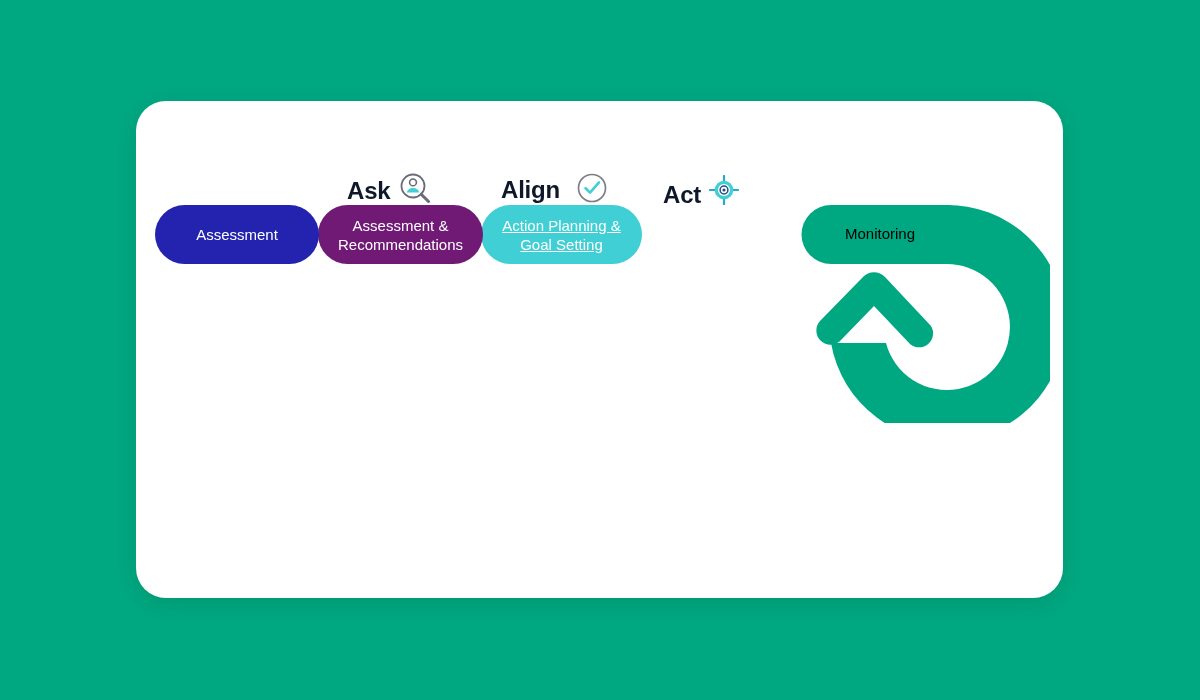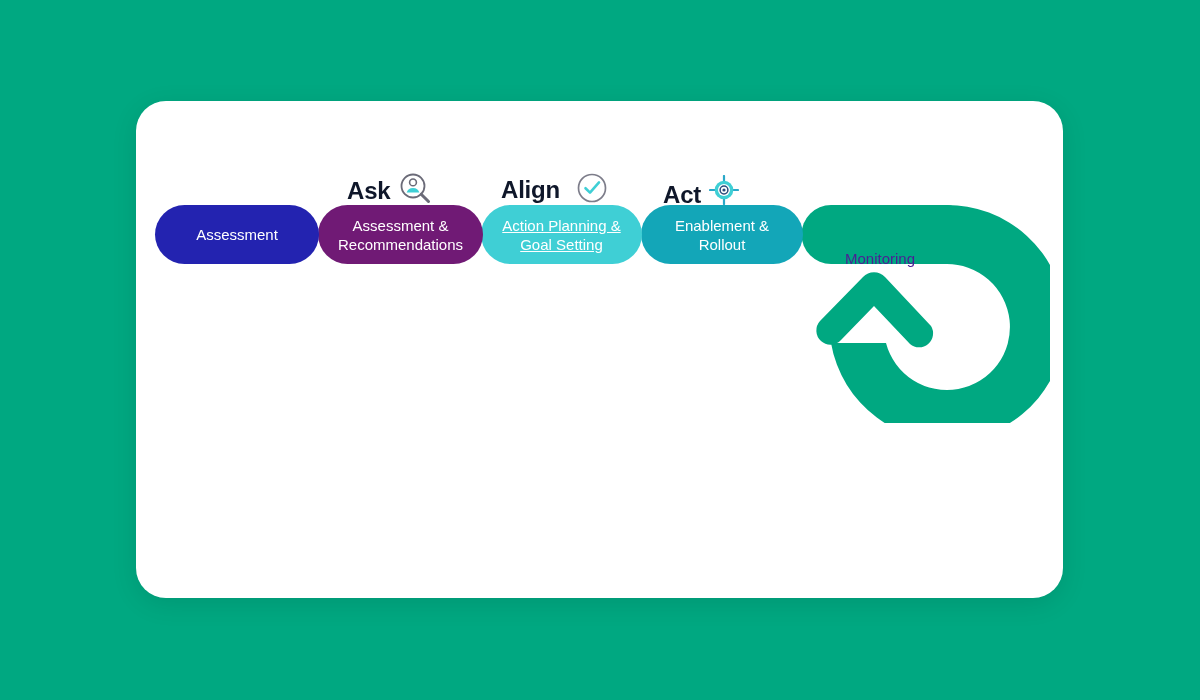"Enablement &" div.pill { html: <div> <span>Enablement &amp; Rollout</span> </div> -> none }
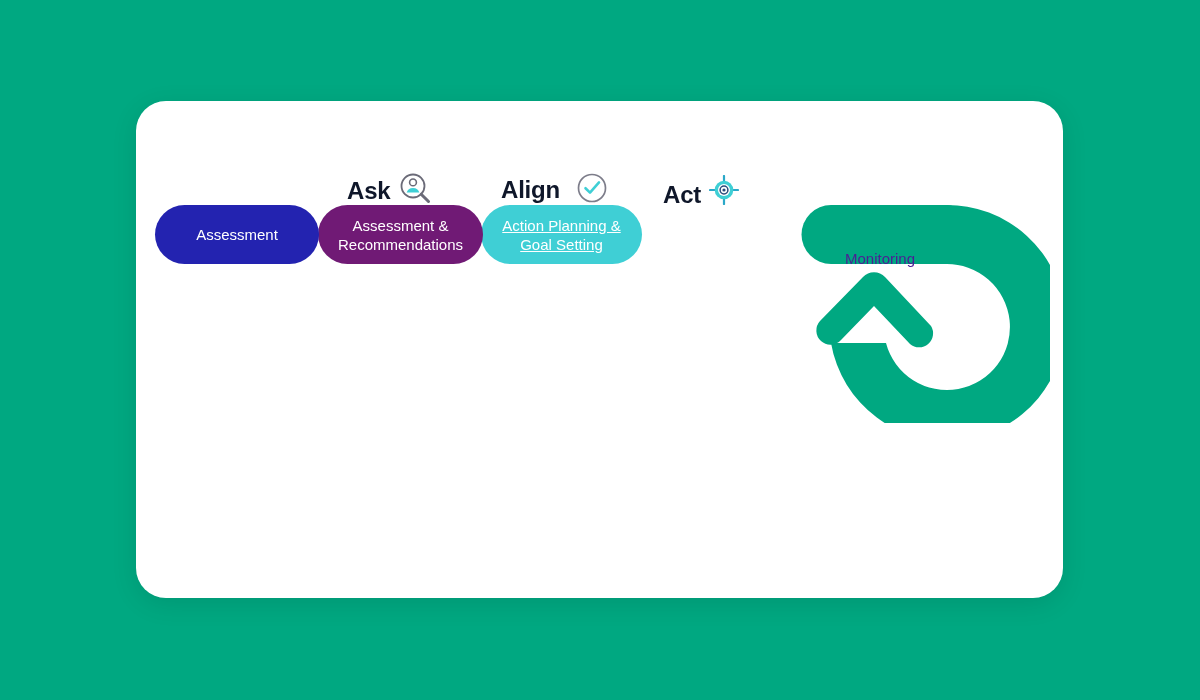"Monitoring" .loop-label { color: #4c1d95 -> #000000; margin-top: 25px -> none }
